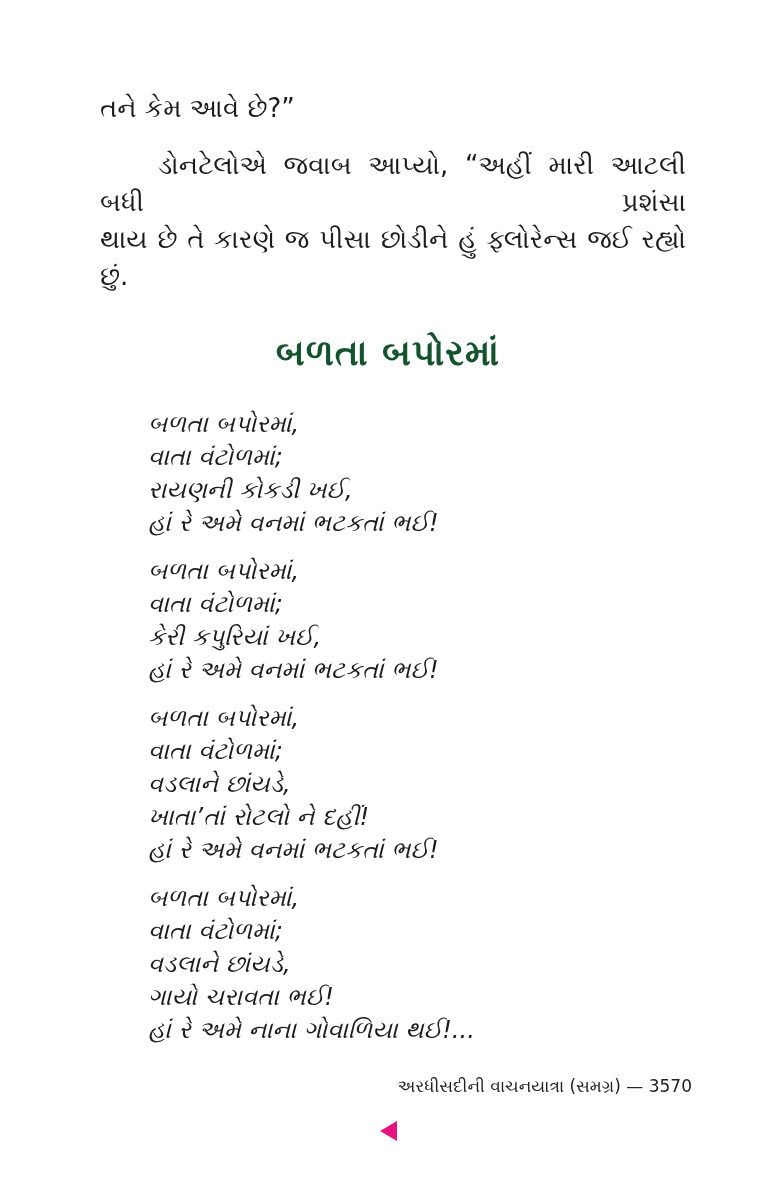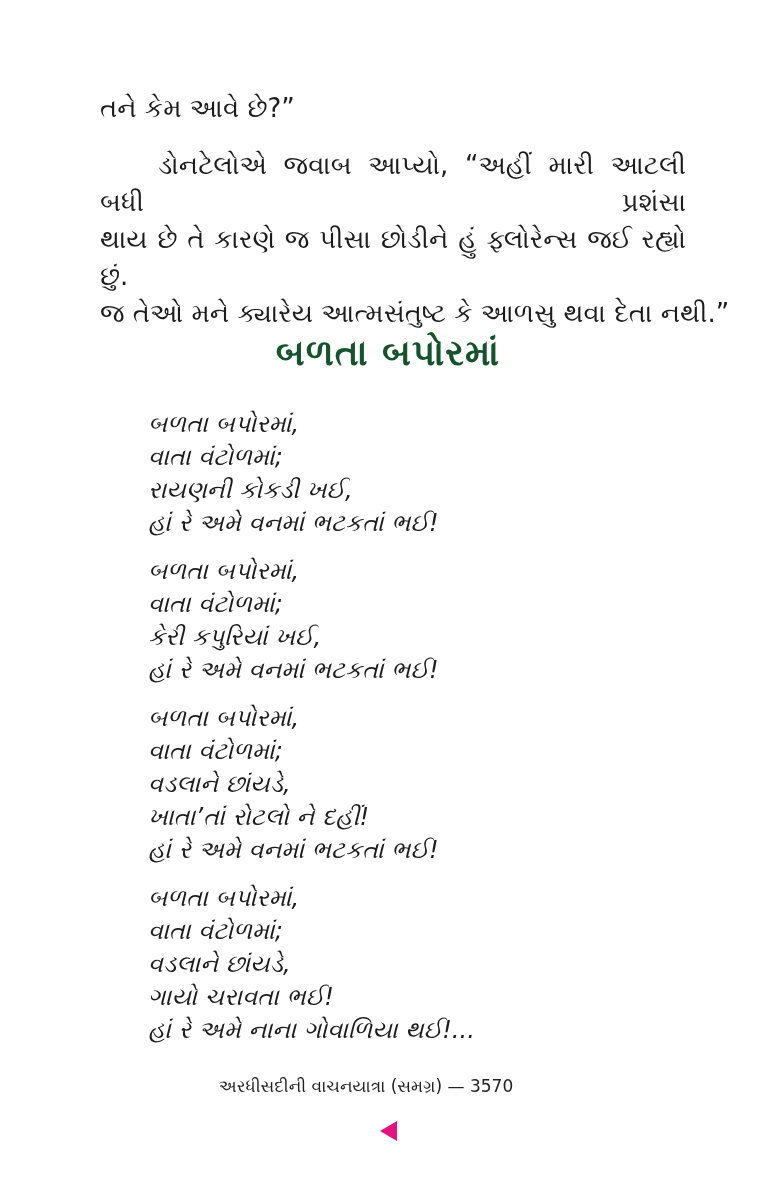"જ તેઓ મને ક્યારેય આત્મસંતુષ્ટ" div.prose-line { html: <div>જ તેઓ મને ક્યારેય આત્મસંતુષ્ટ કે આળસુ થવા દેતા નથી.”</div> -> none }
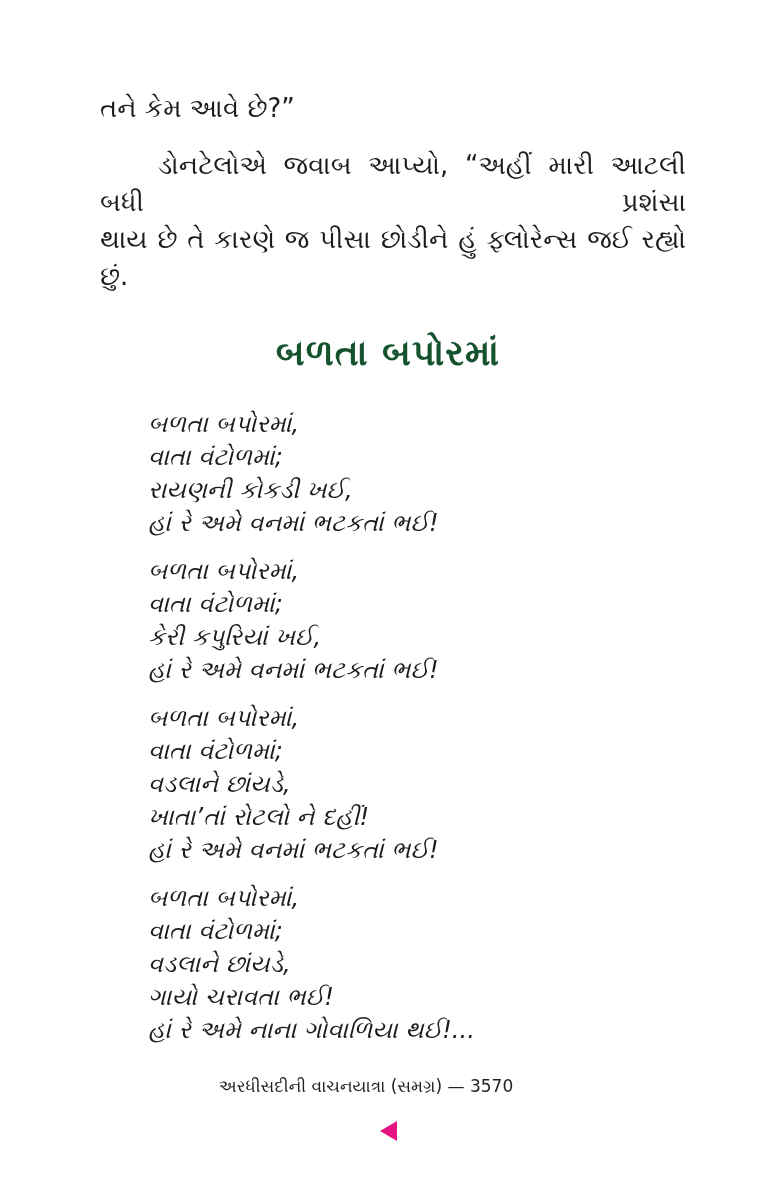"અરધીસદીની વાચનયાત્રા (સમગ્ર) — 3570" .footer { padding-left: 20px -> none; text-align: center -> right }
